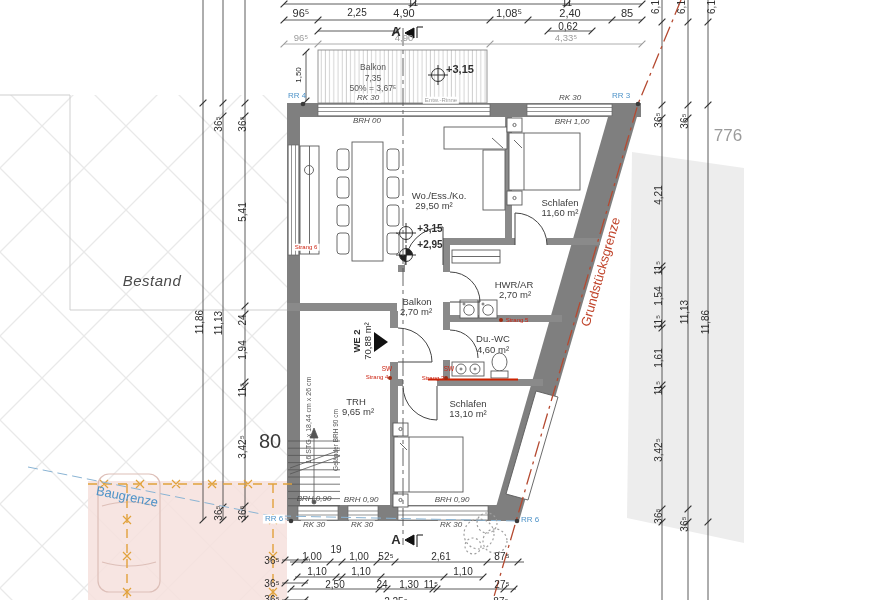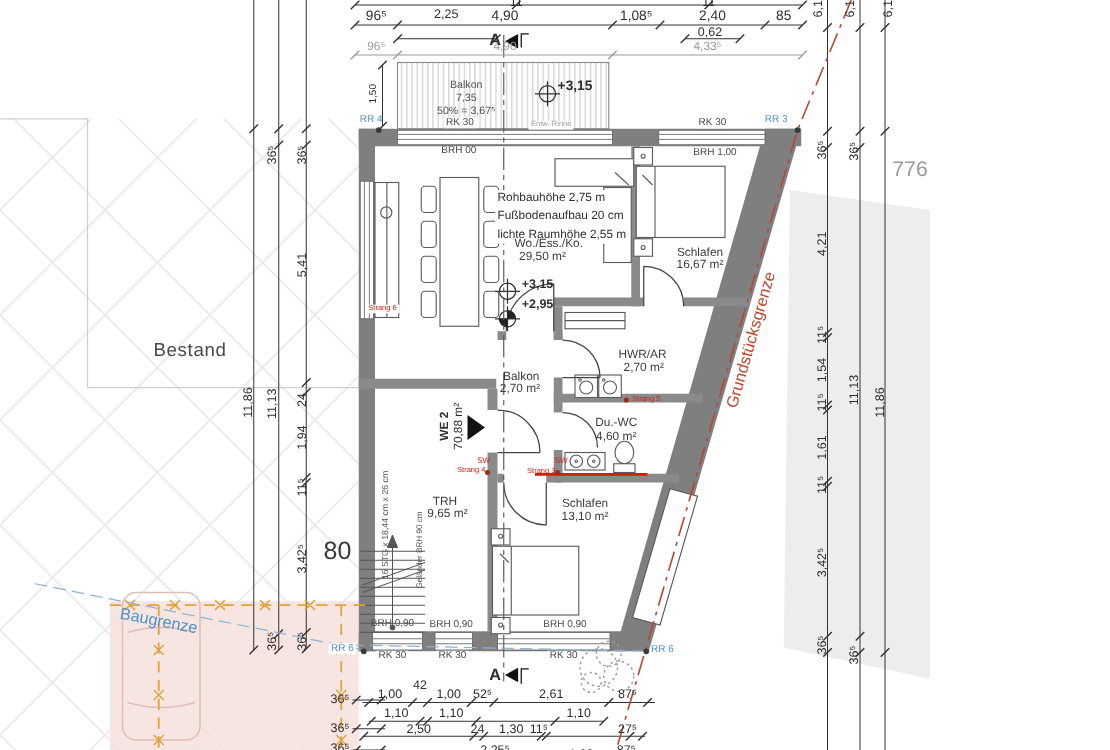"RK 30" .dkg { font-style: none -> italic }
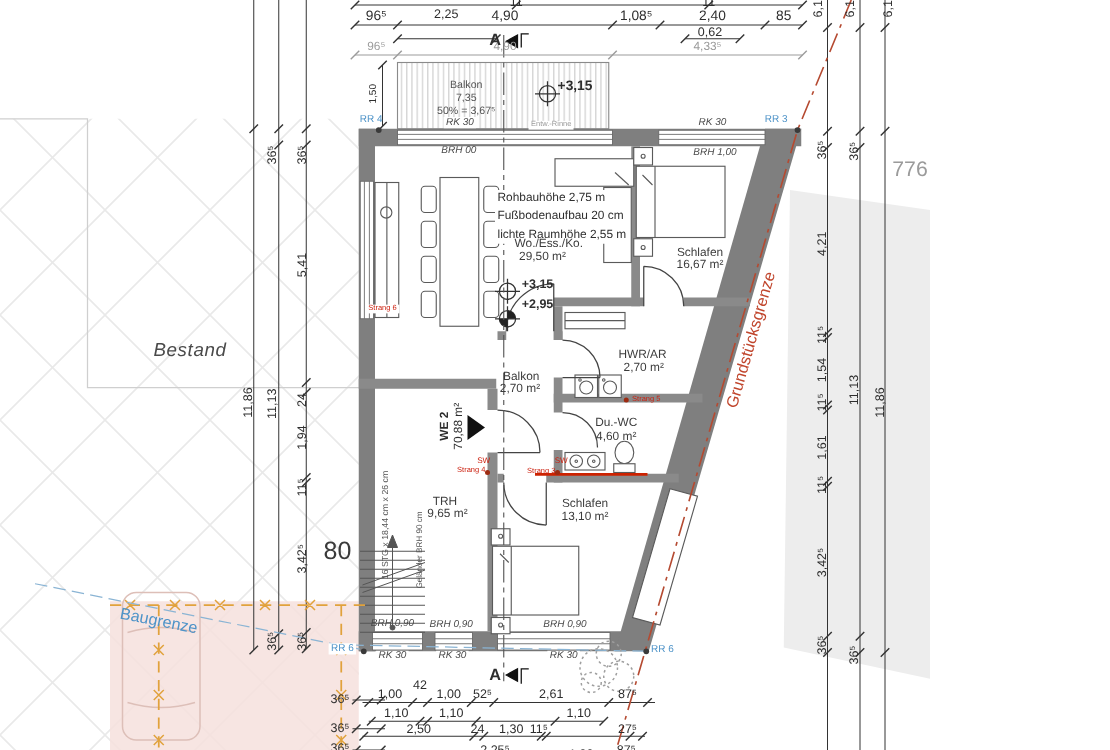"Rohbauhöhe 2,75 m" span.lb { html: <span>Rohbauhöhe 2,75 m Fußbodenaufbau 20 cm lichte Raumhöhe 2,55 m</span> -> none }
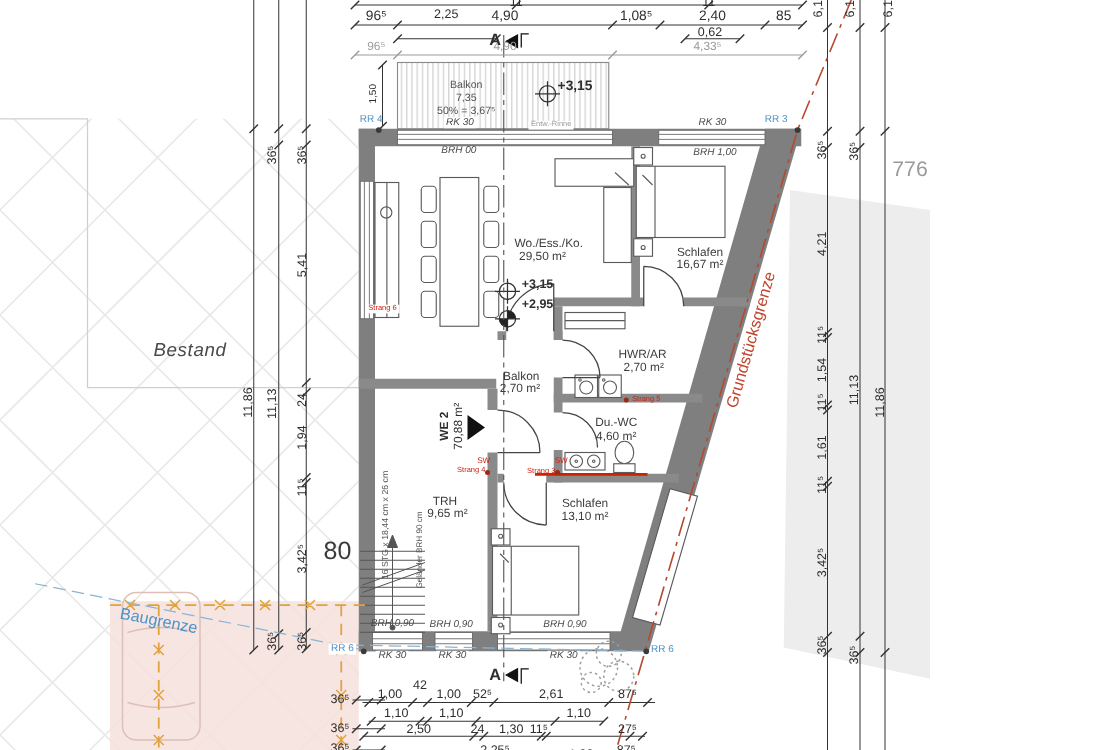"16,67 m²" span.lb { text: 16,67 -> 11,60 }
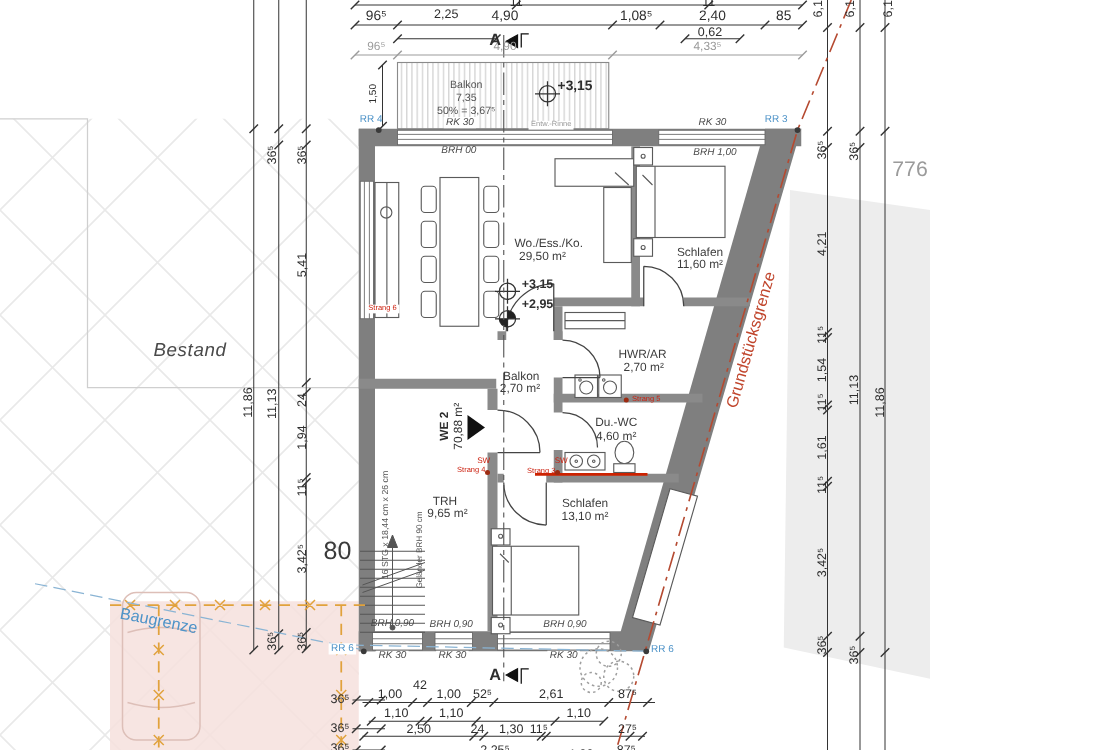"42" span.lb { text: 42 -> 19 }
